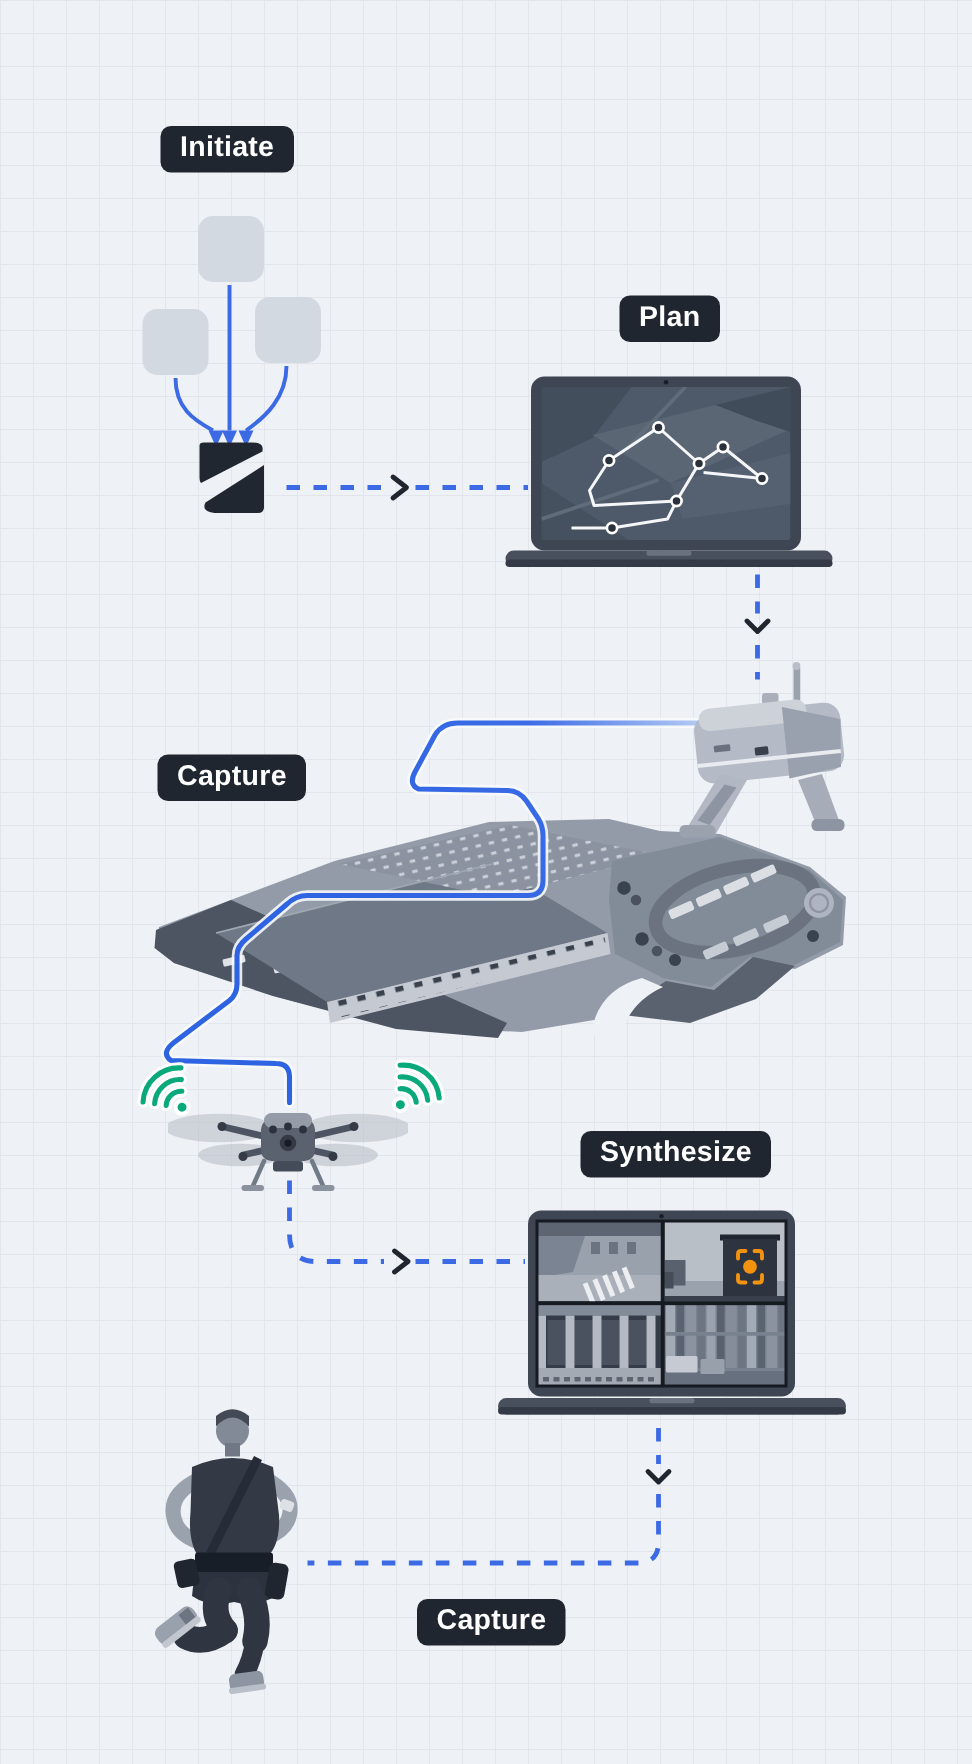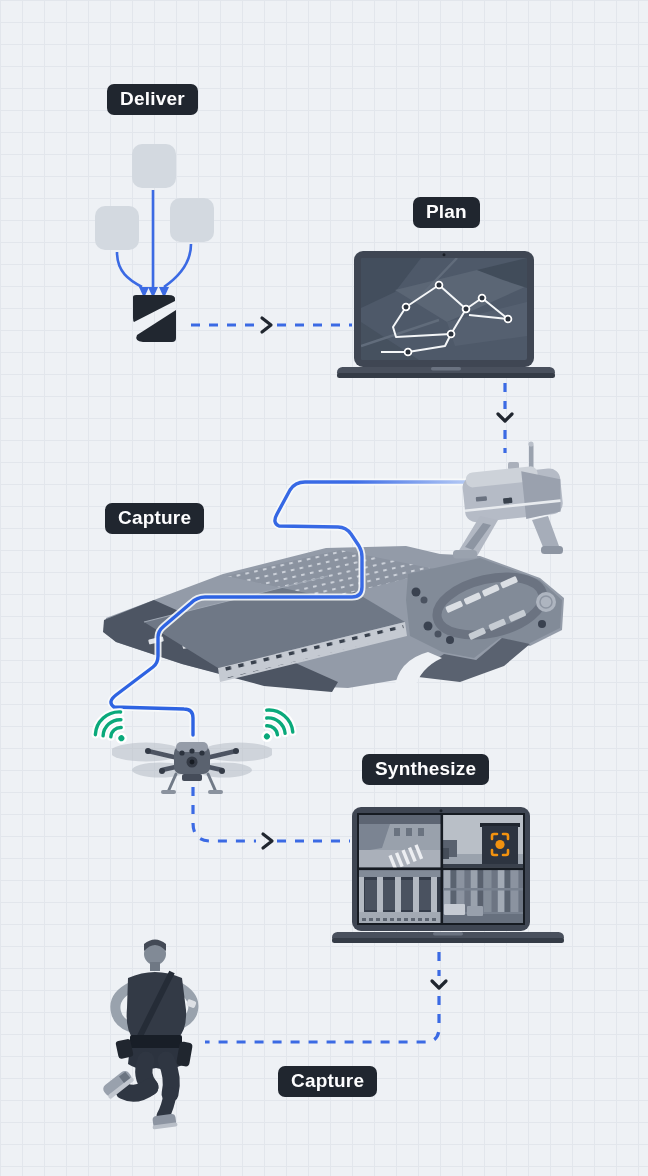"Deliver" div.badge { text: Deliver -> Initiate }
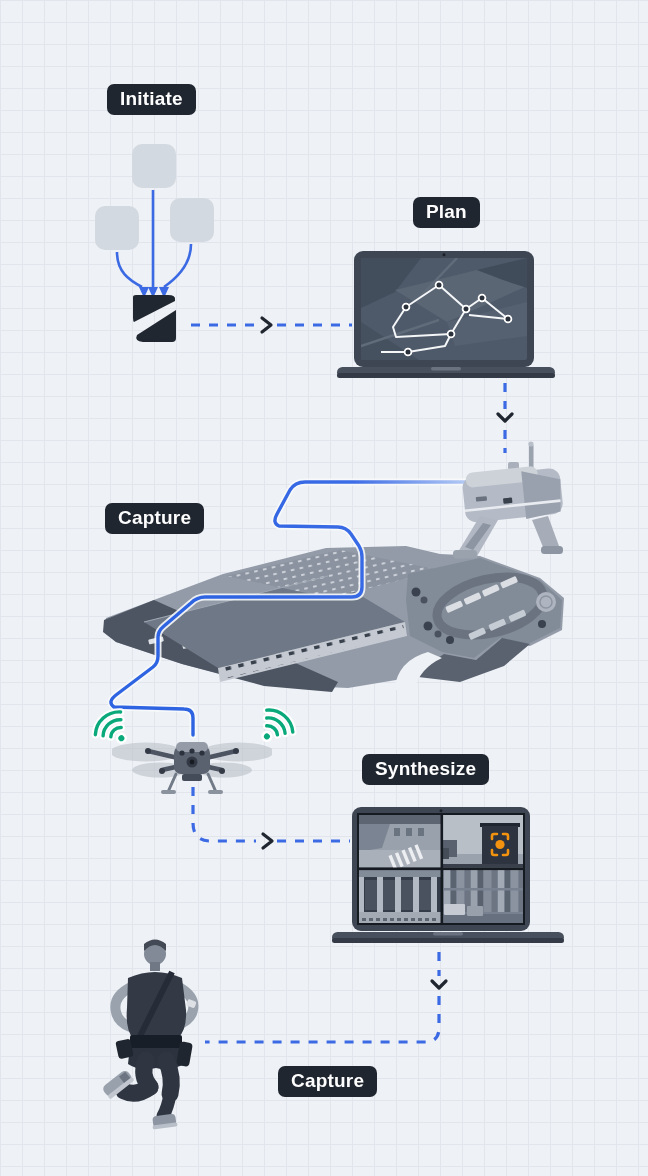"Synthesize" div.badge { left: 362px -> 387px }
